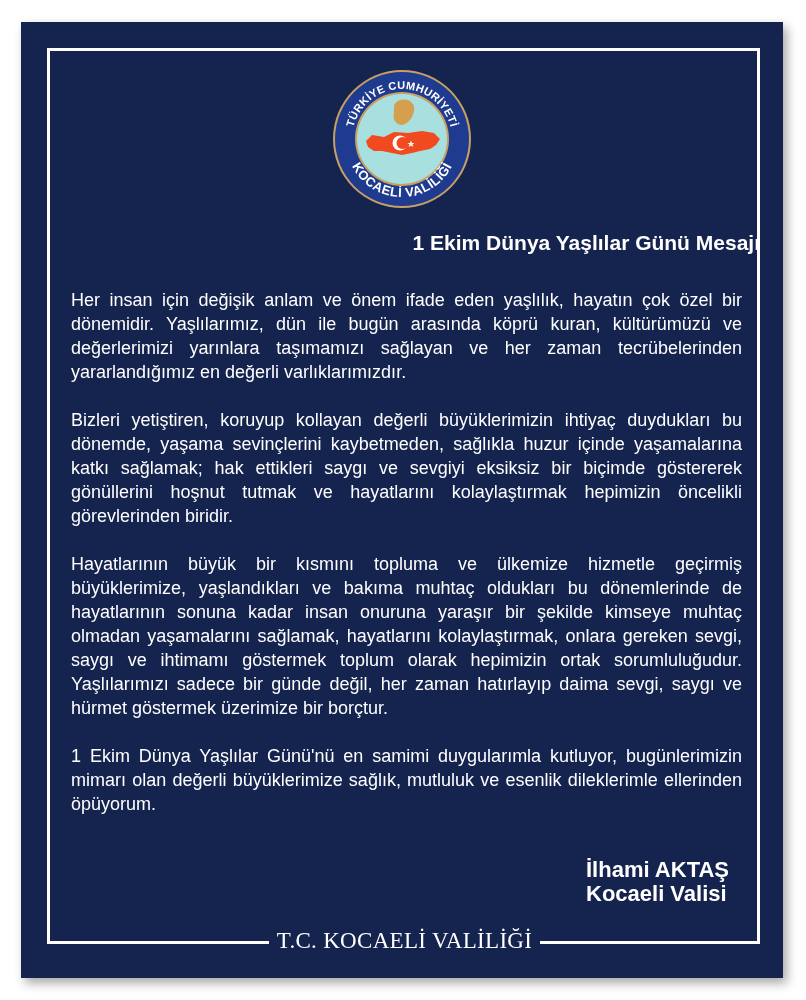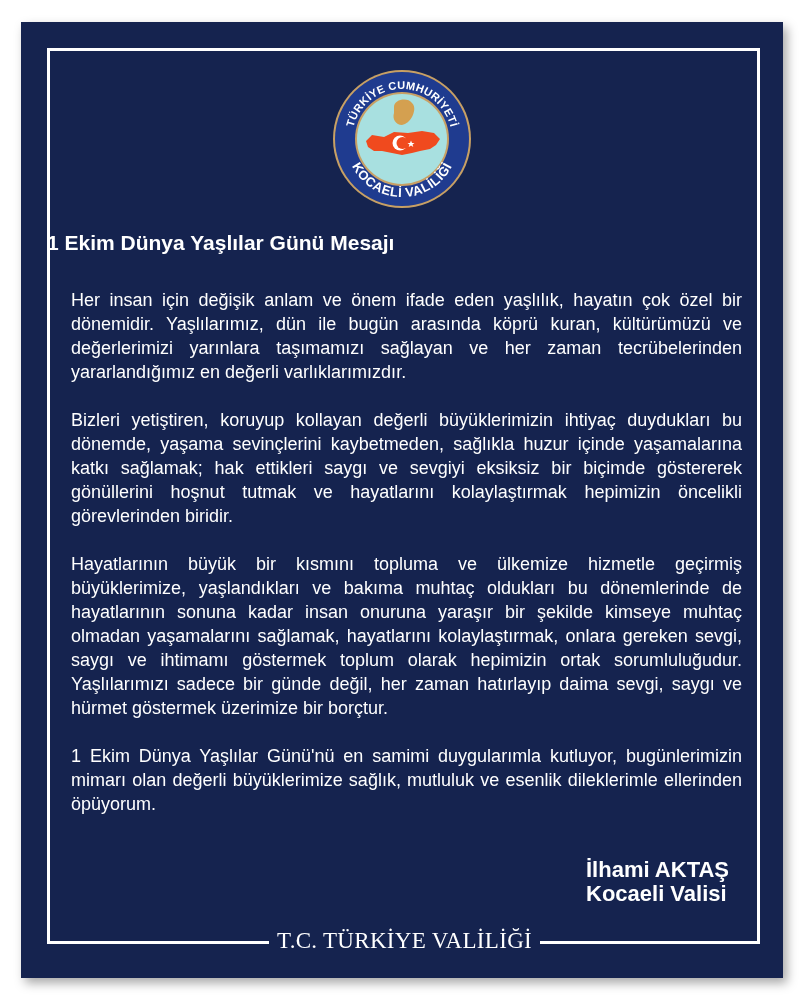"1 Ekim Dünya Yaşlılar Günü" .title { text-align: left -> right }
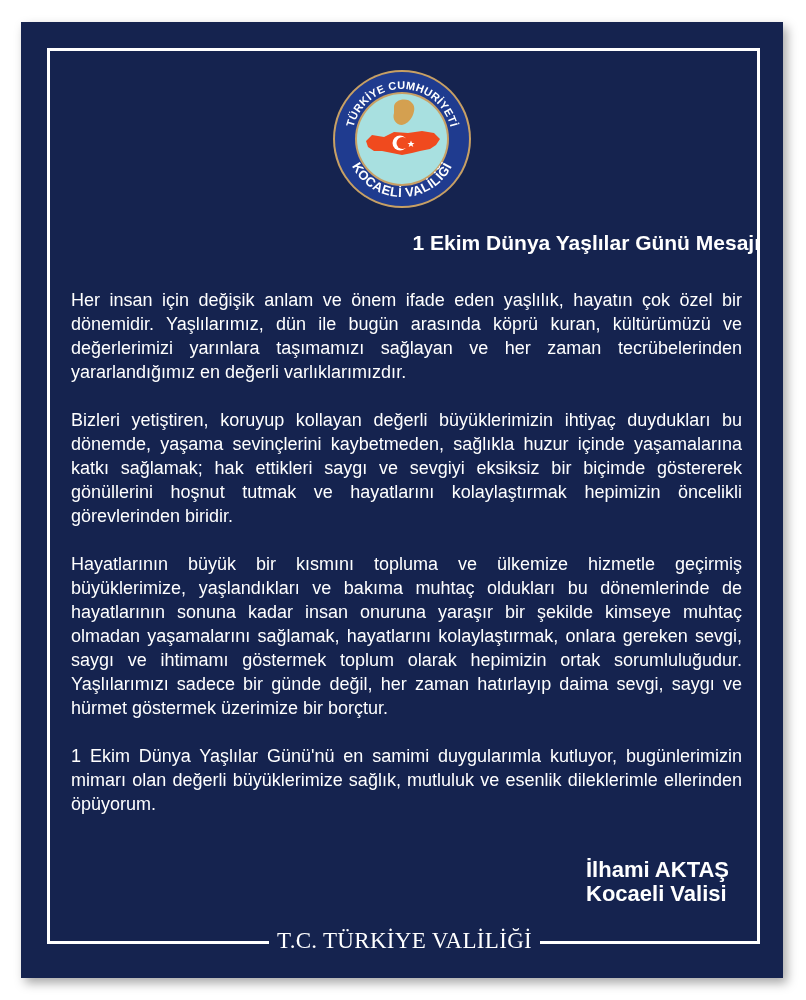"T.C. TÜRKİYE VALİLİĞİ" div.footer-org { text: TÜRKİYE -> KOCAELİ }
